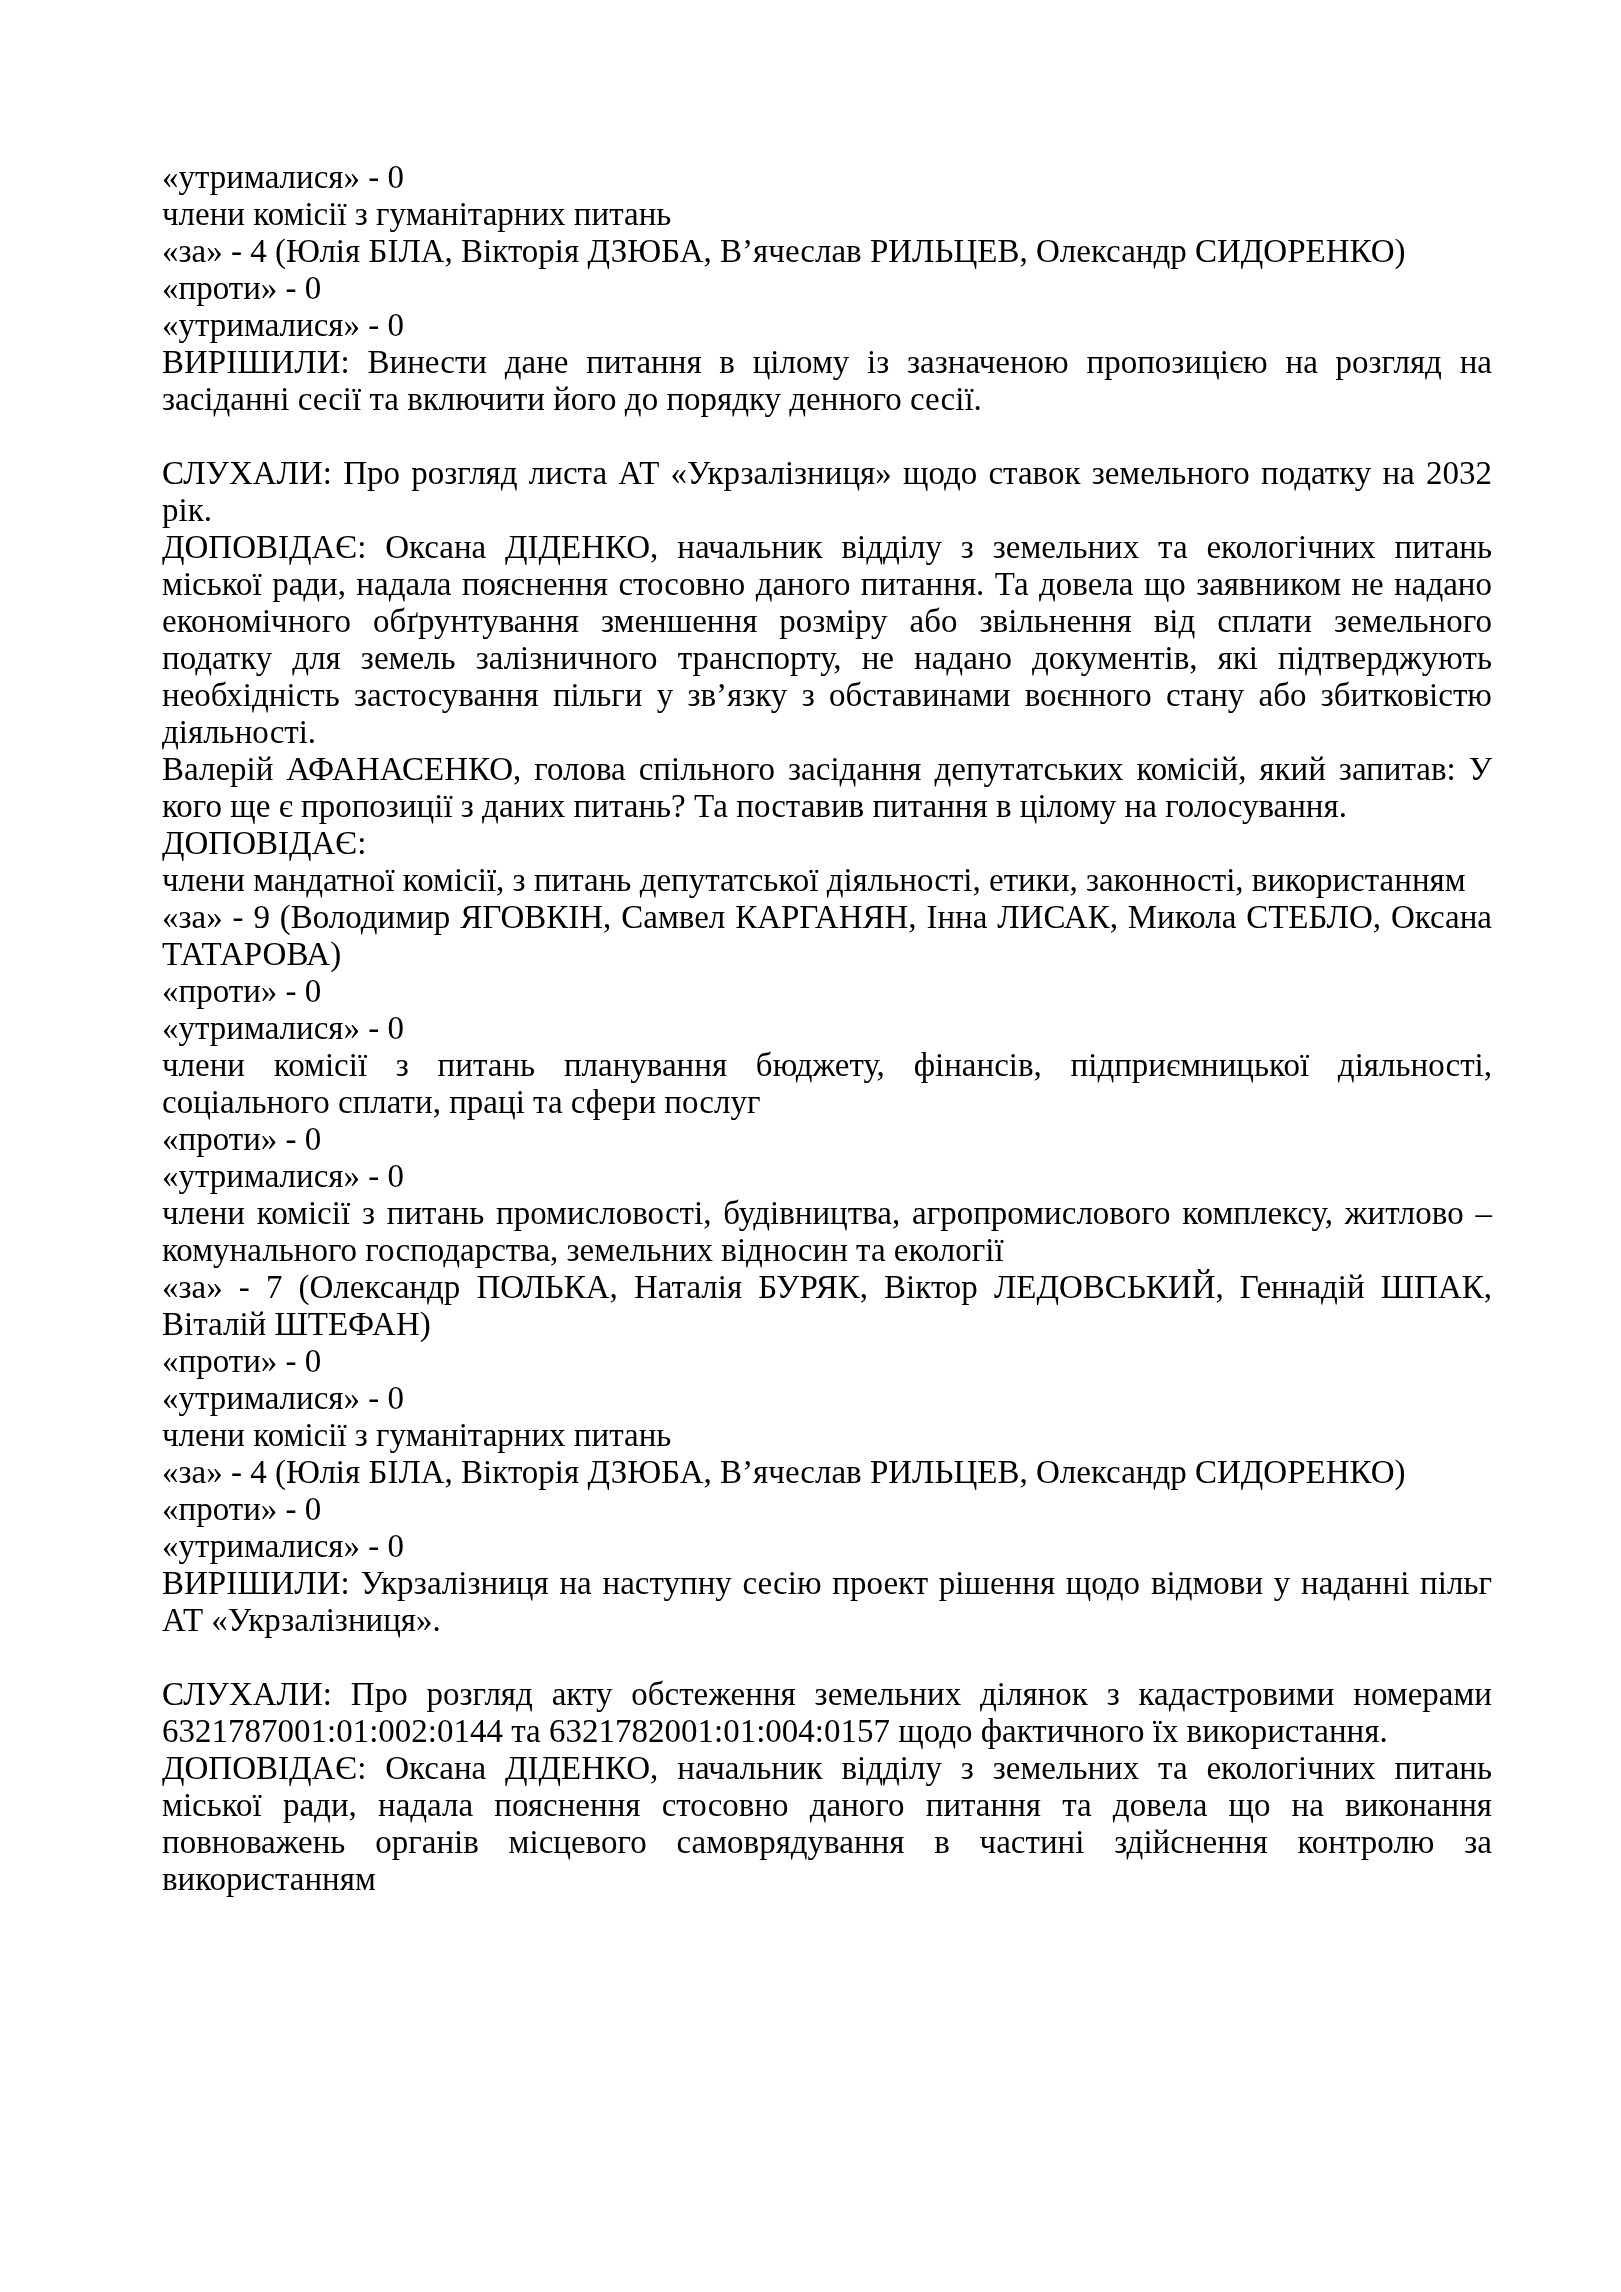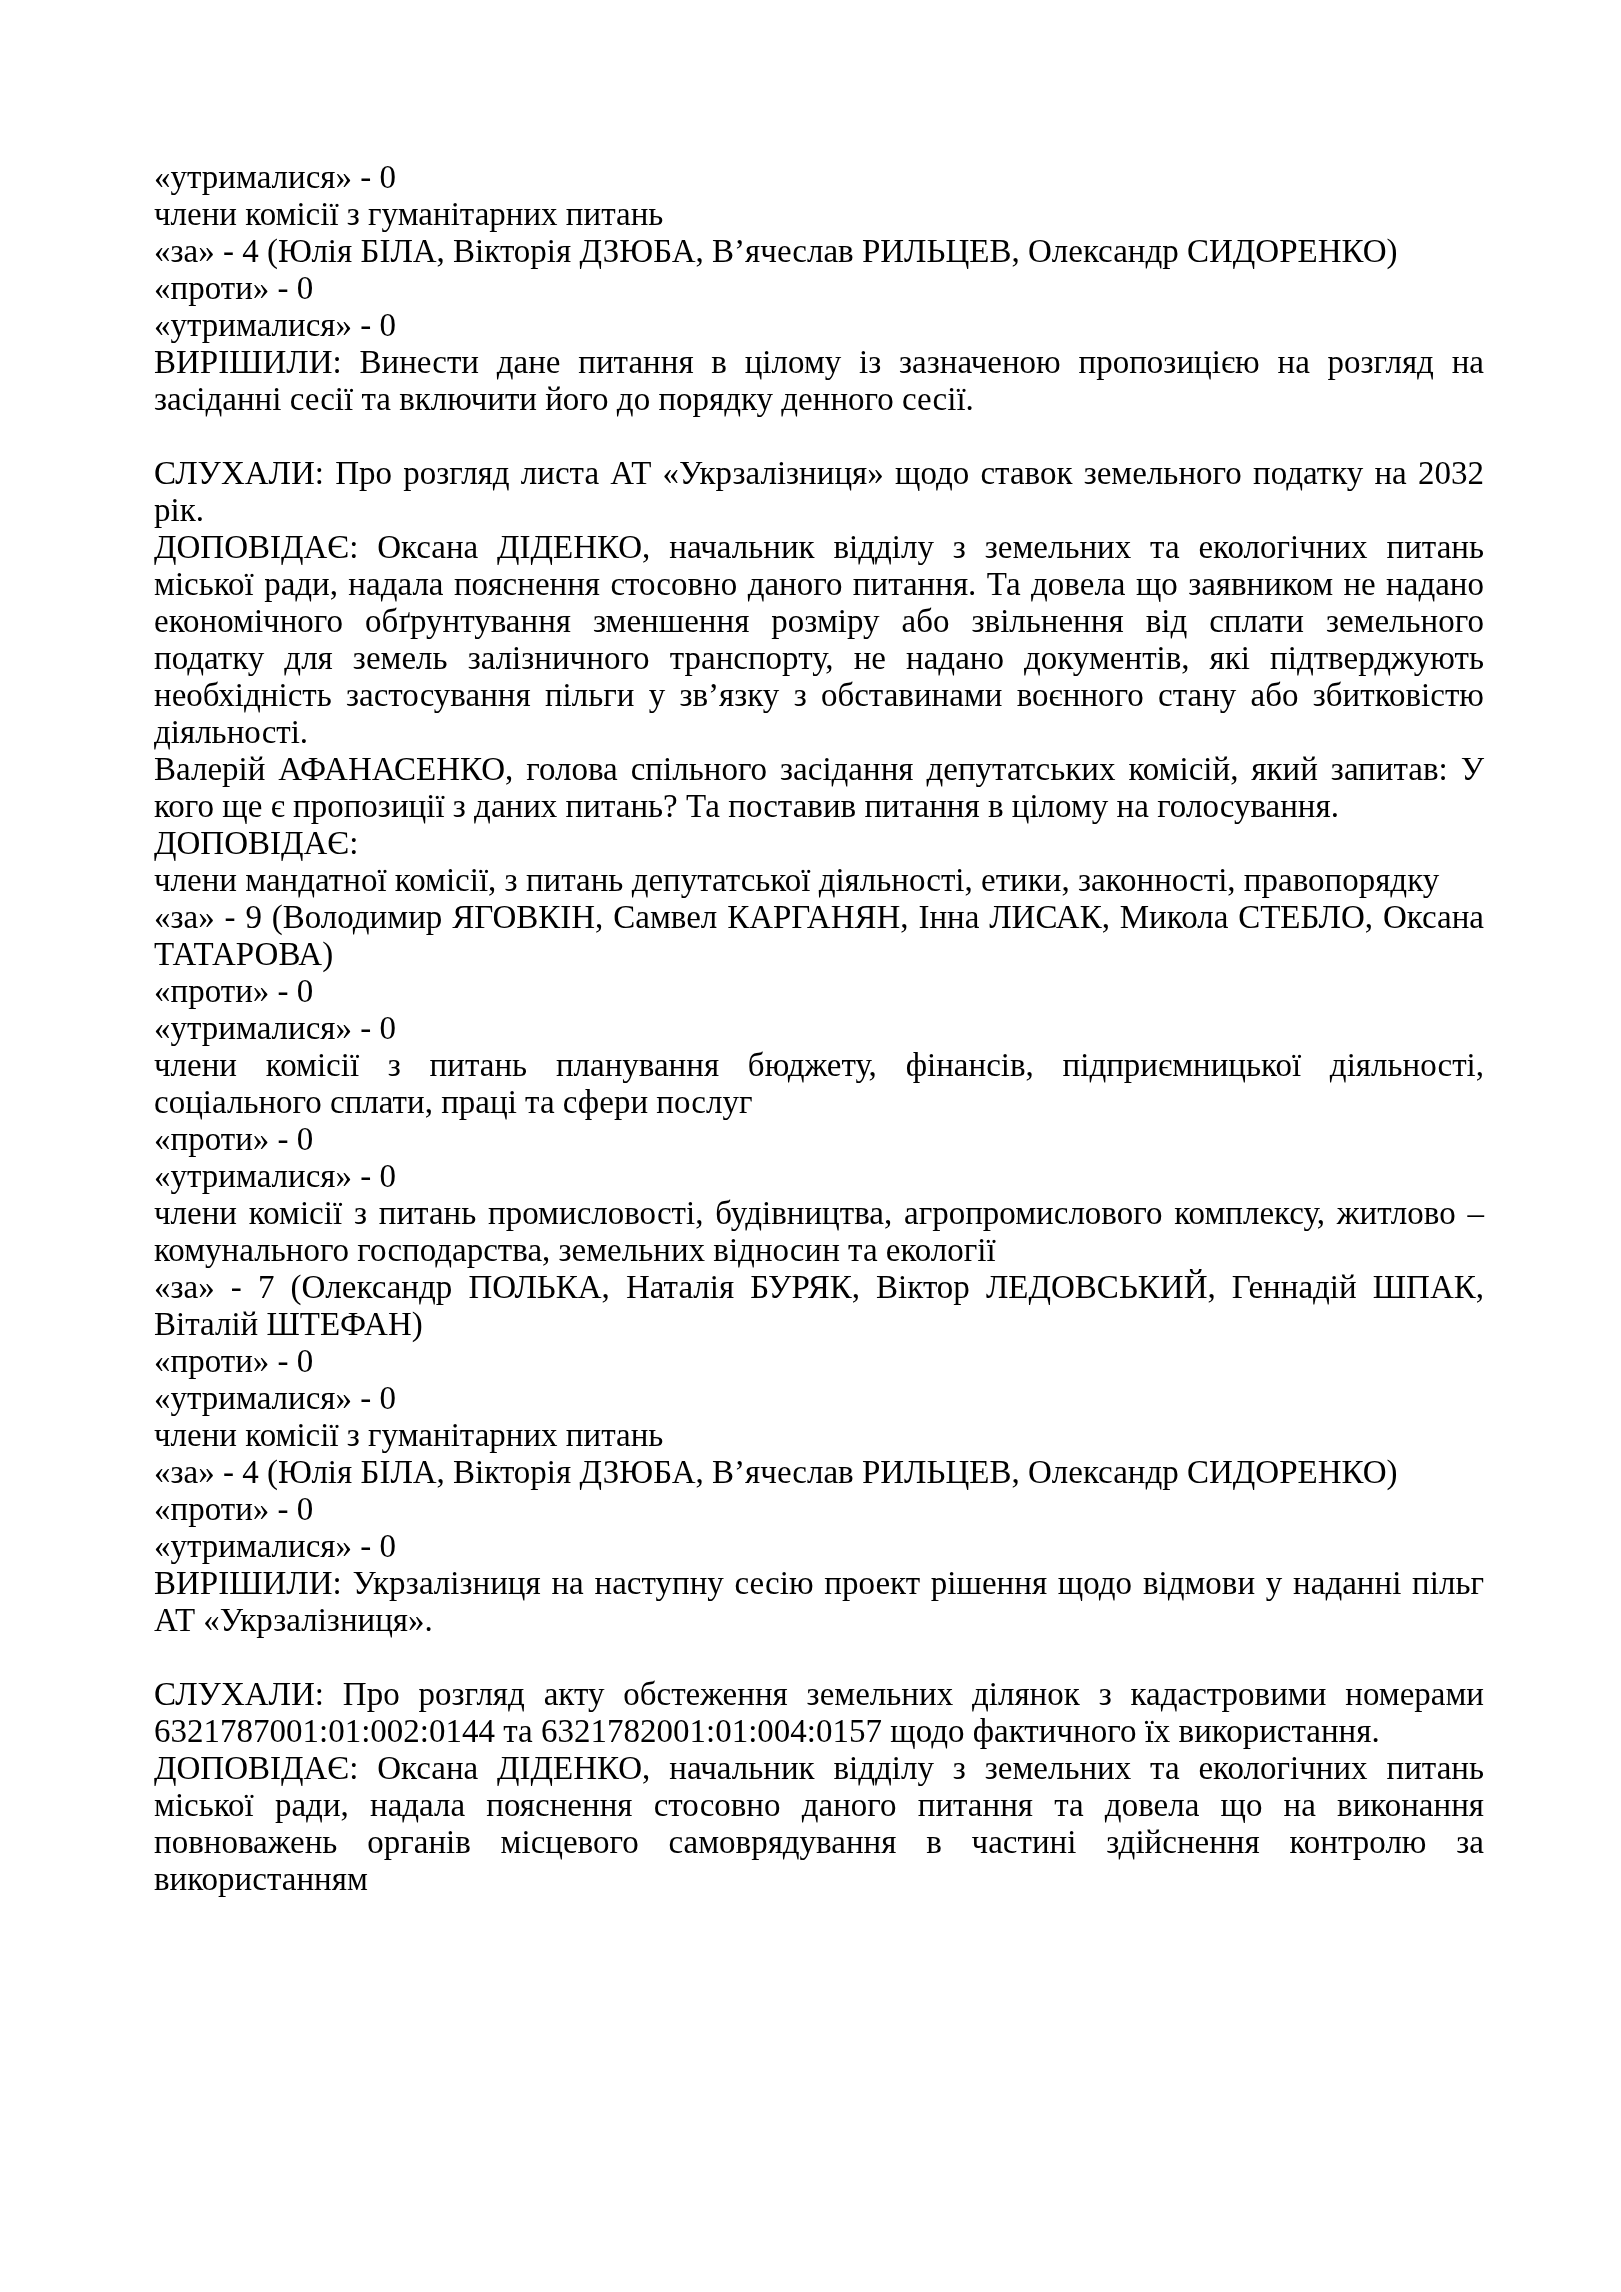"«утрималися» - 0" .content { left: 154px -> 162px }
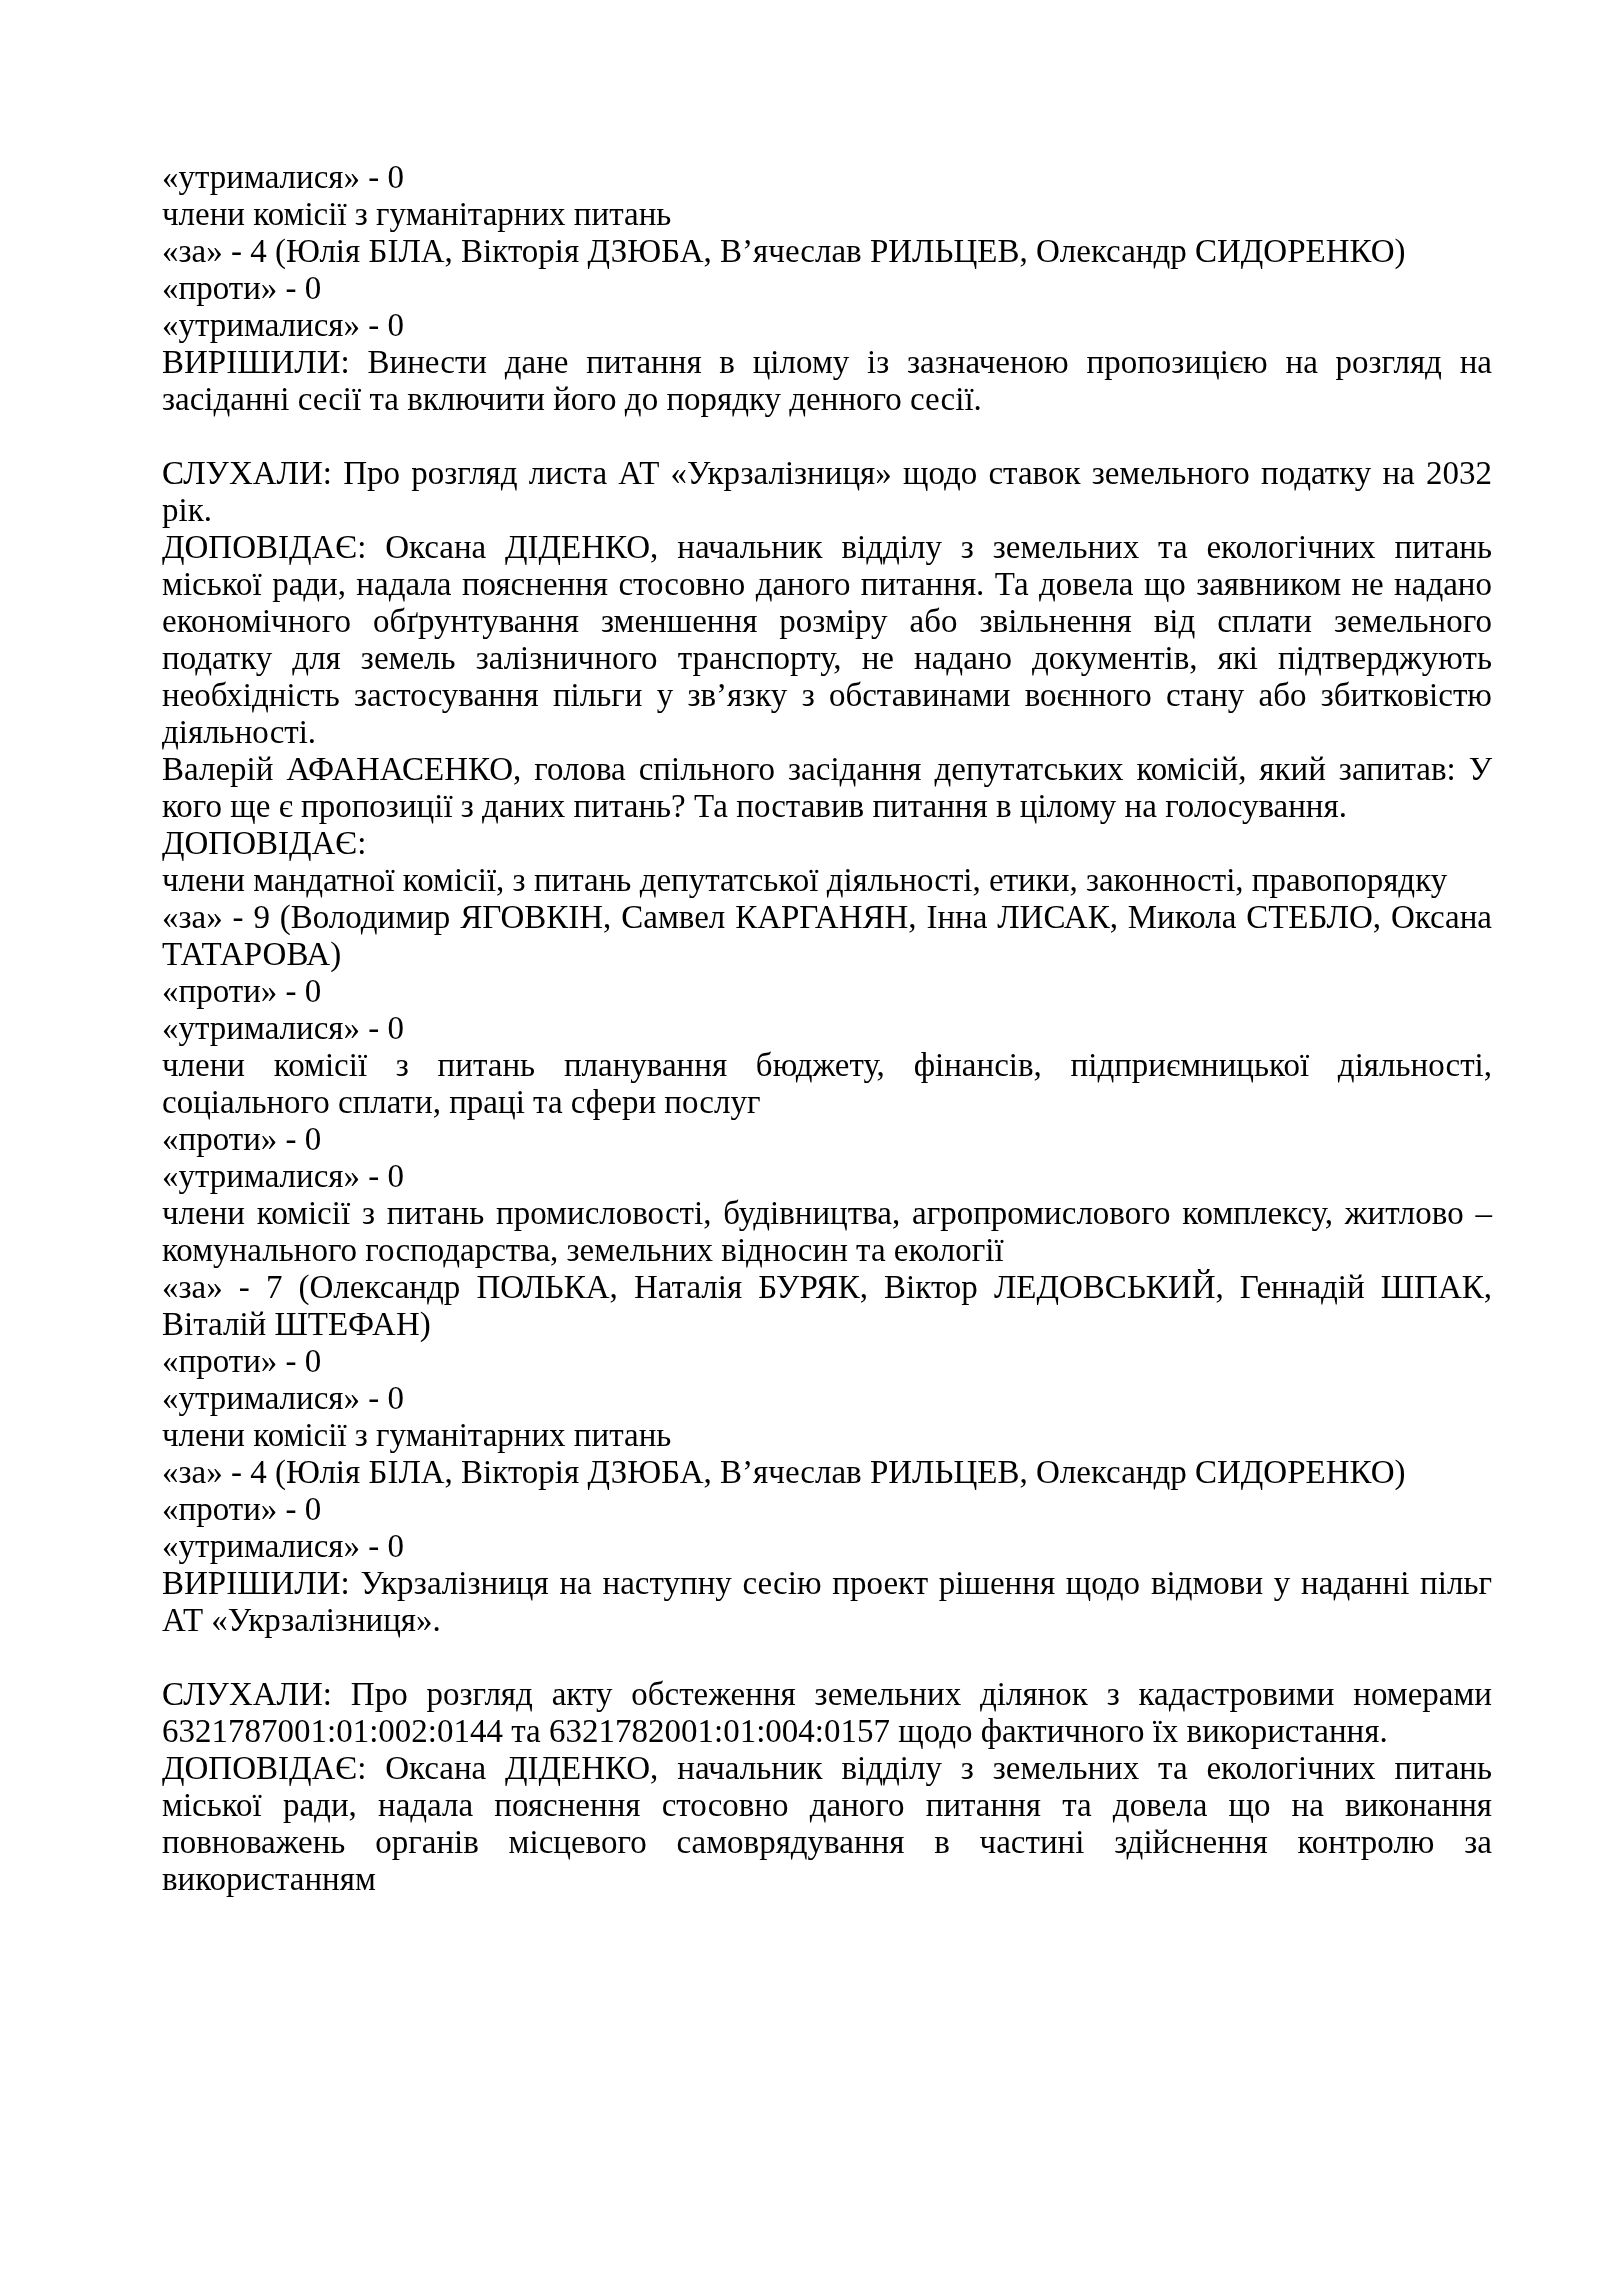"члени мандатної комісії, з питань" p.para { text: правопорядку -> використанням }
